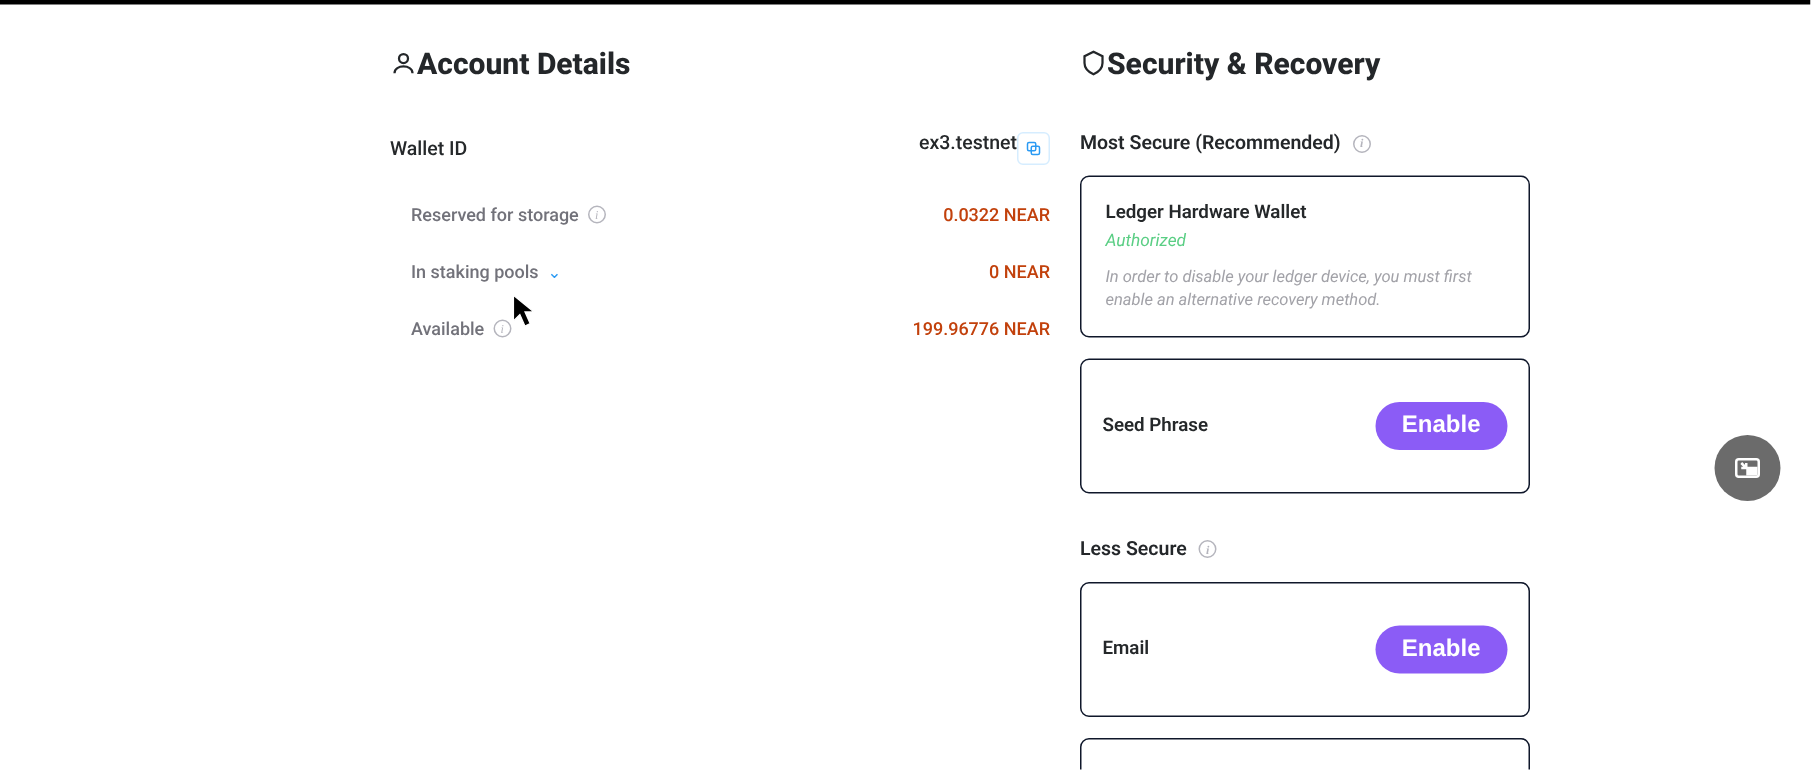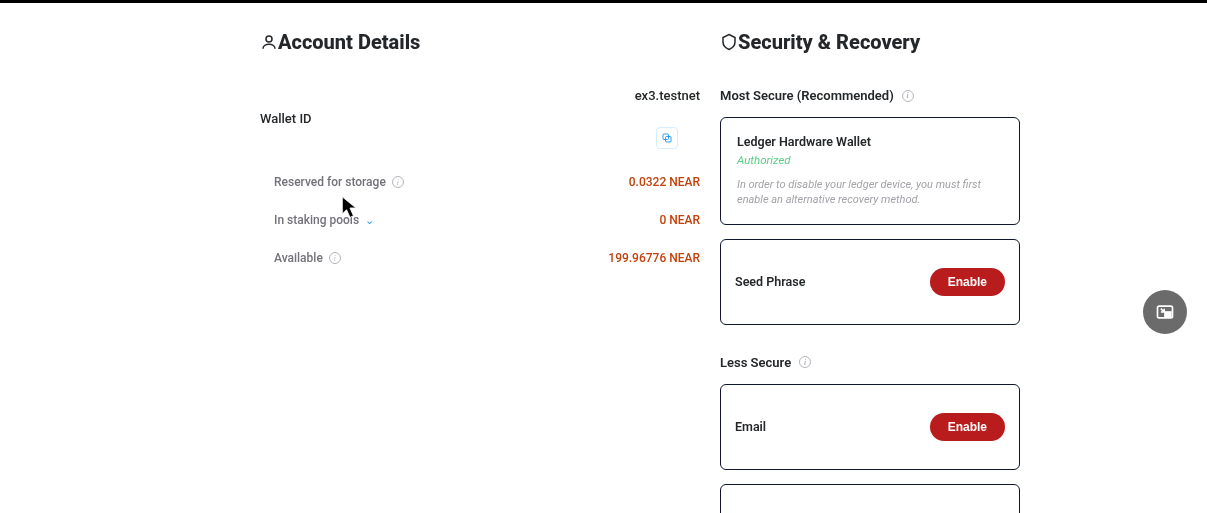"ex3.testnet" .row .value { align-items: center -> flex-start; flex-direction: column -> none; gap: 24px -> 0 }
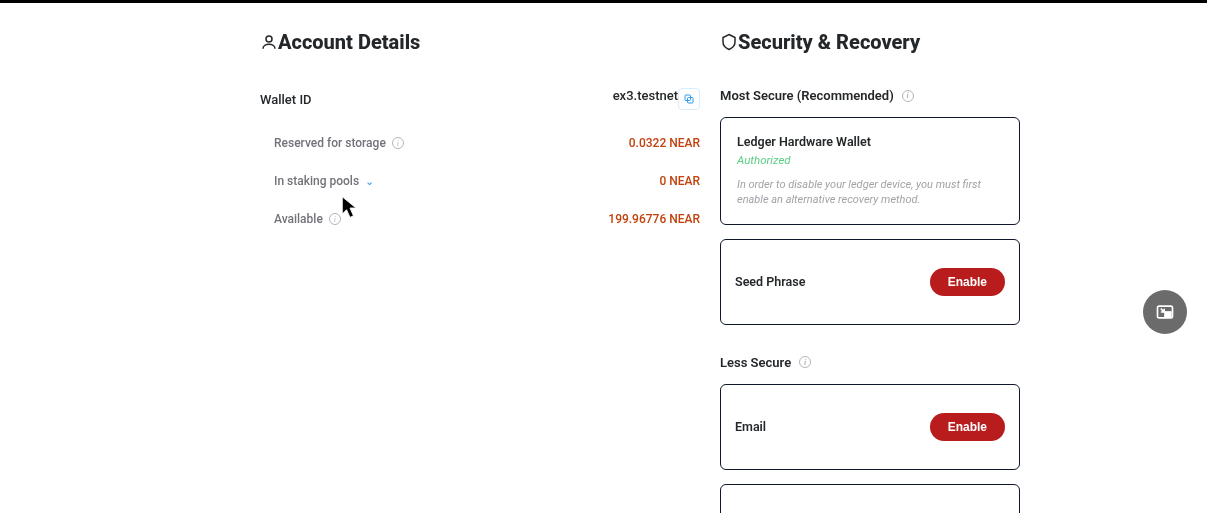"Enable" .enable-btn { background: #b91c1c -> #8b5cf6; font-size: 12px -> 16px }
